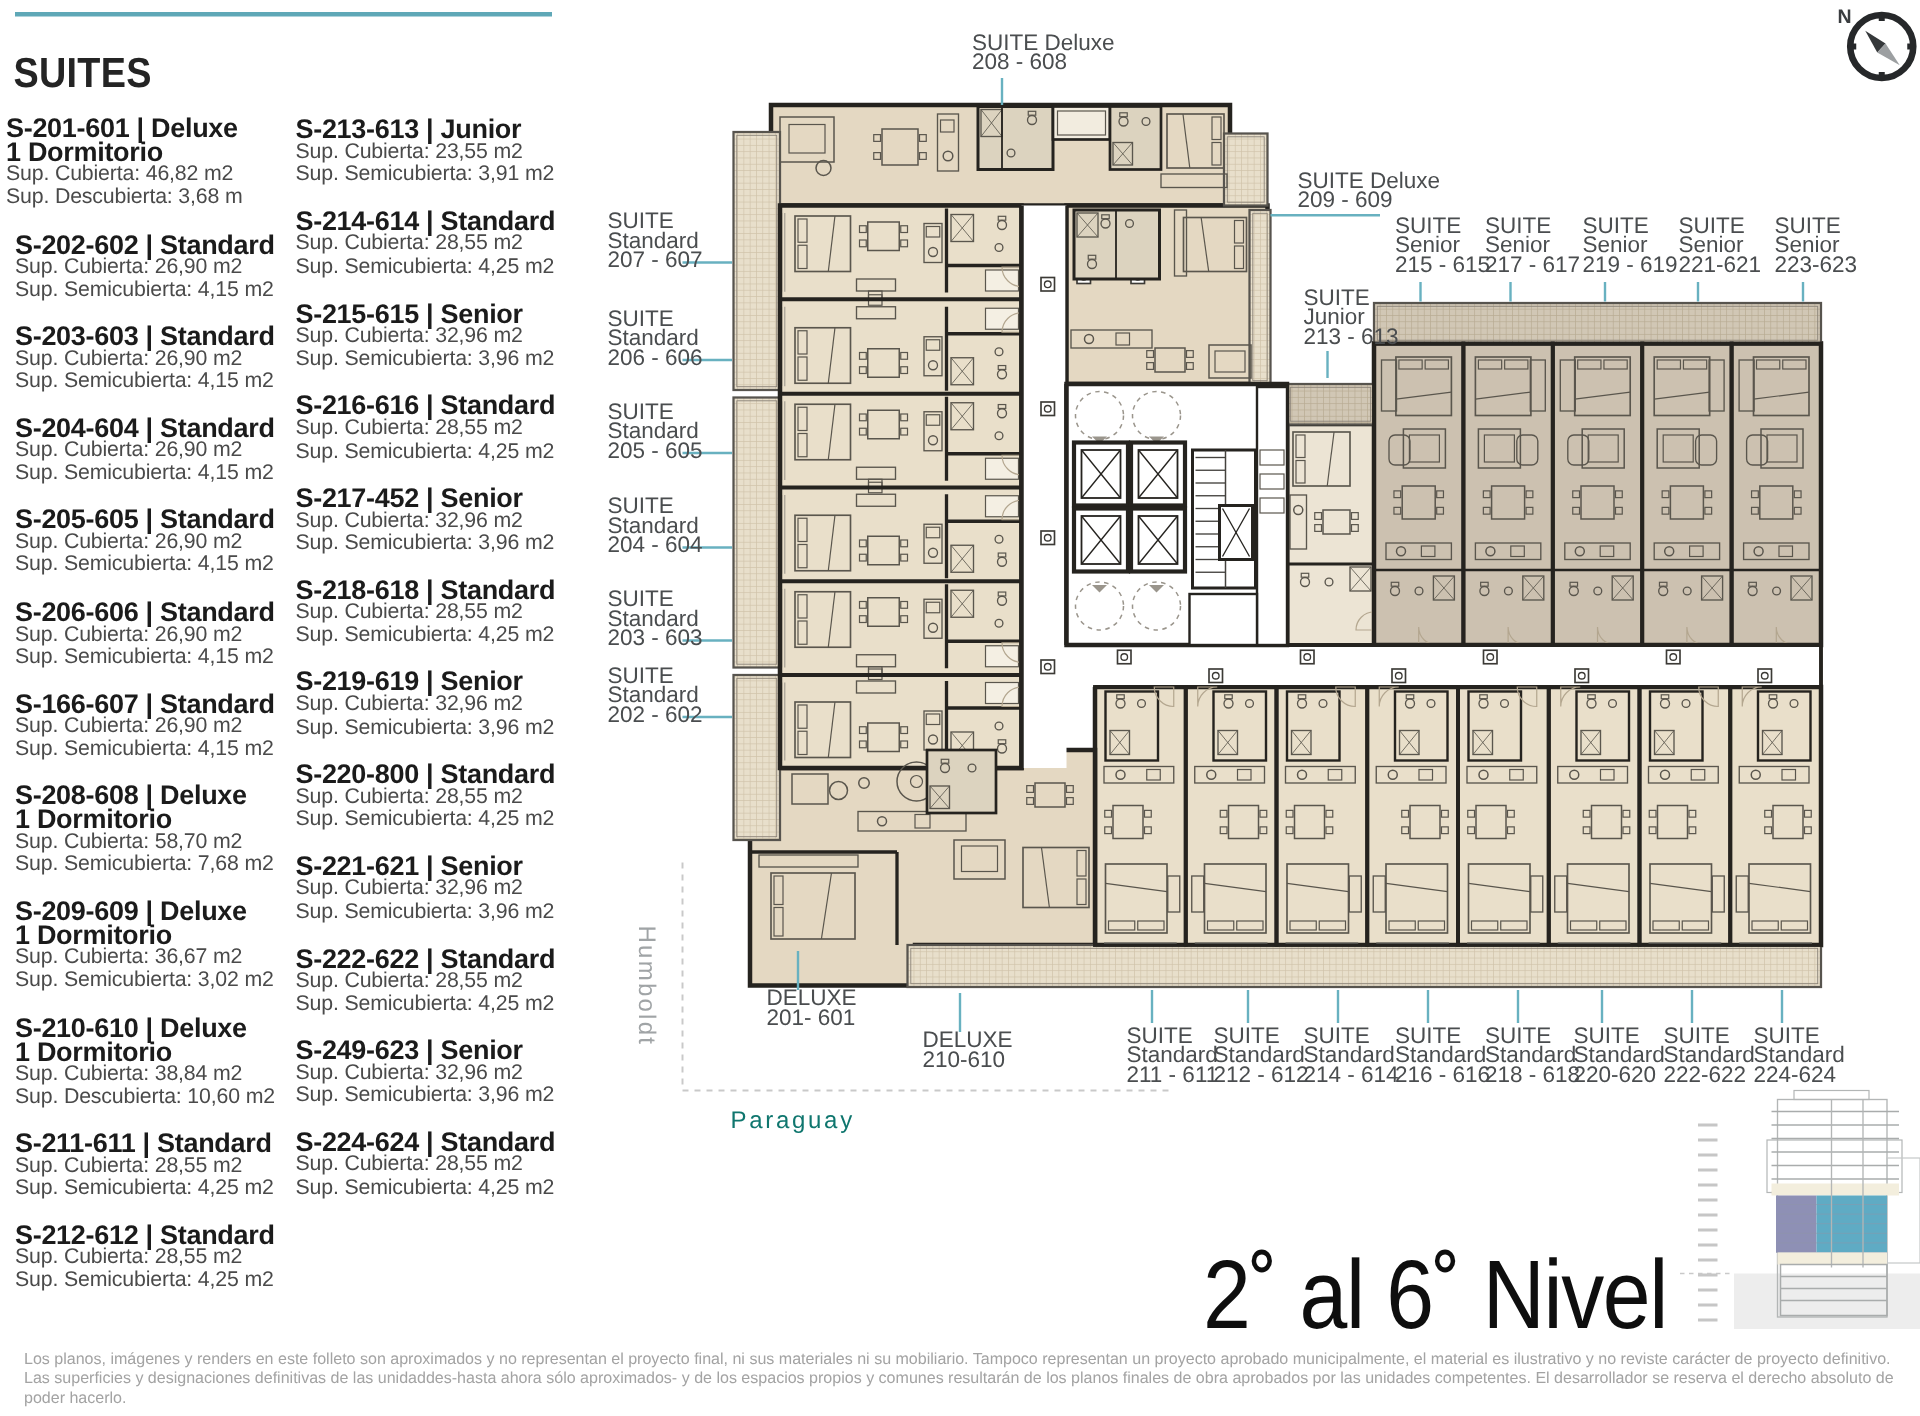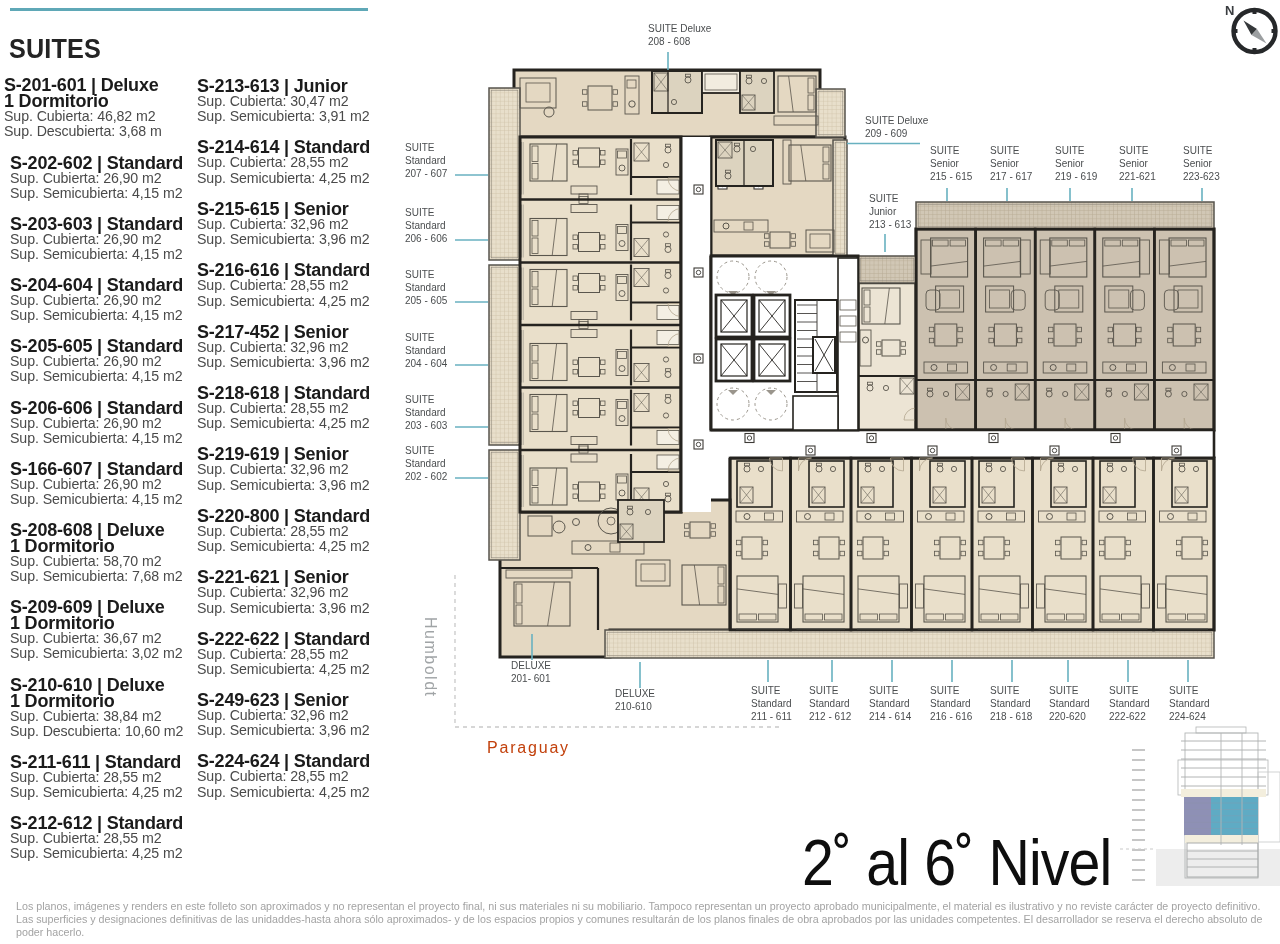"SUITE Deluxe" .pl { font-size: 10px -> 15px }
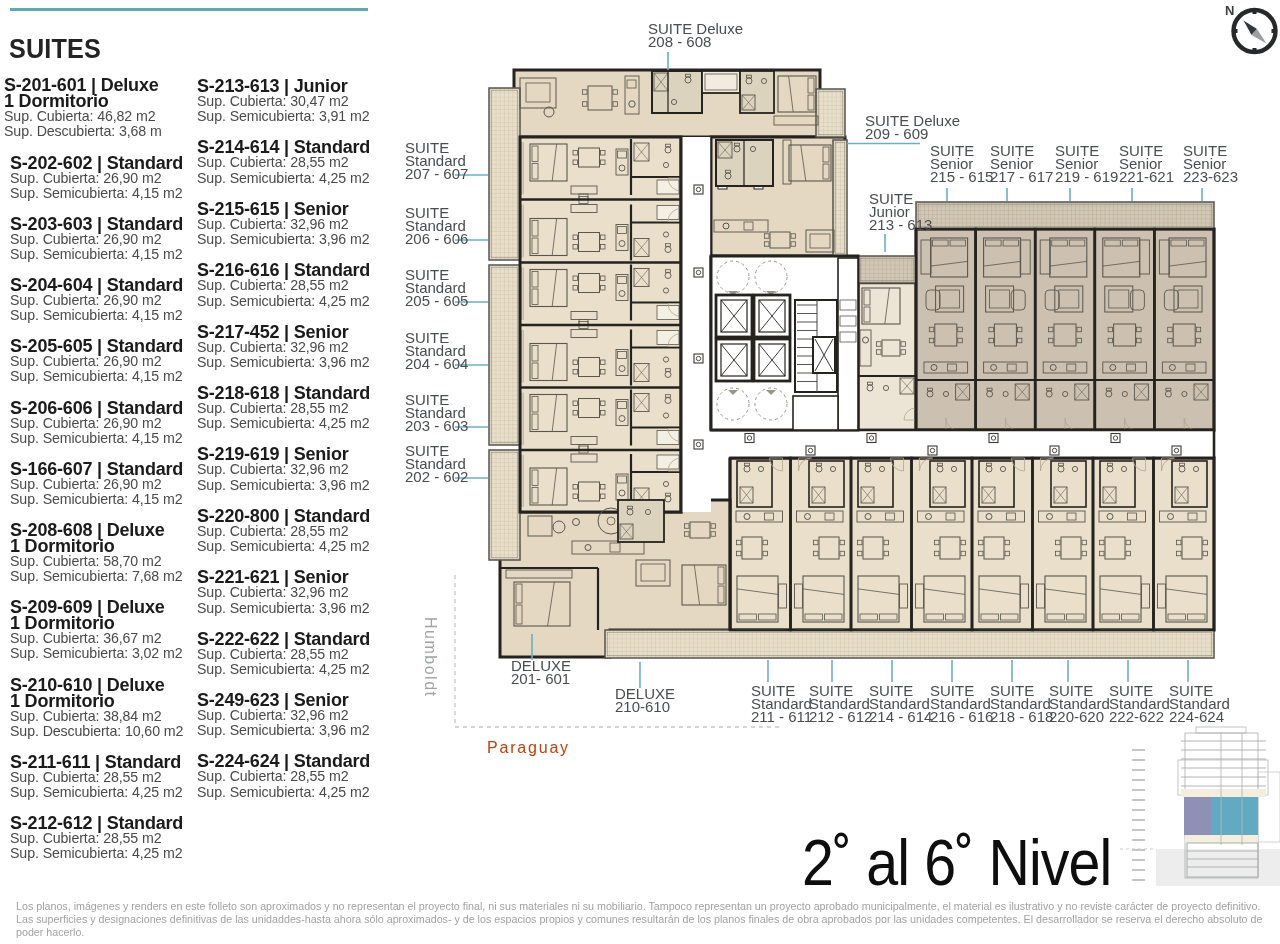"Sup. Cubierta: 30,47 m2" div.eb { text: 30,47 -> 23,55 }
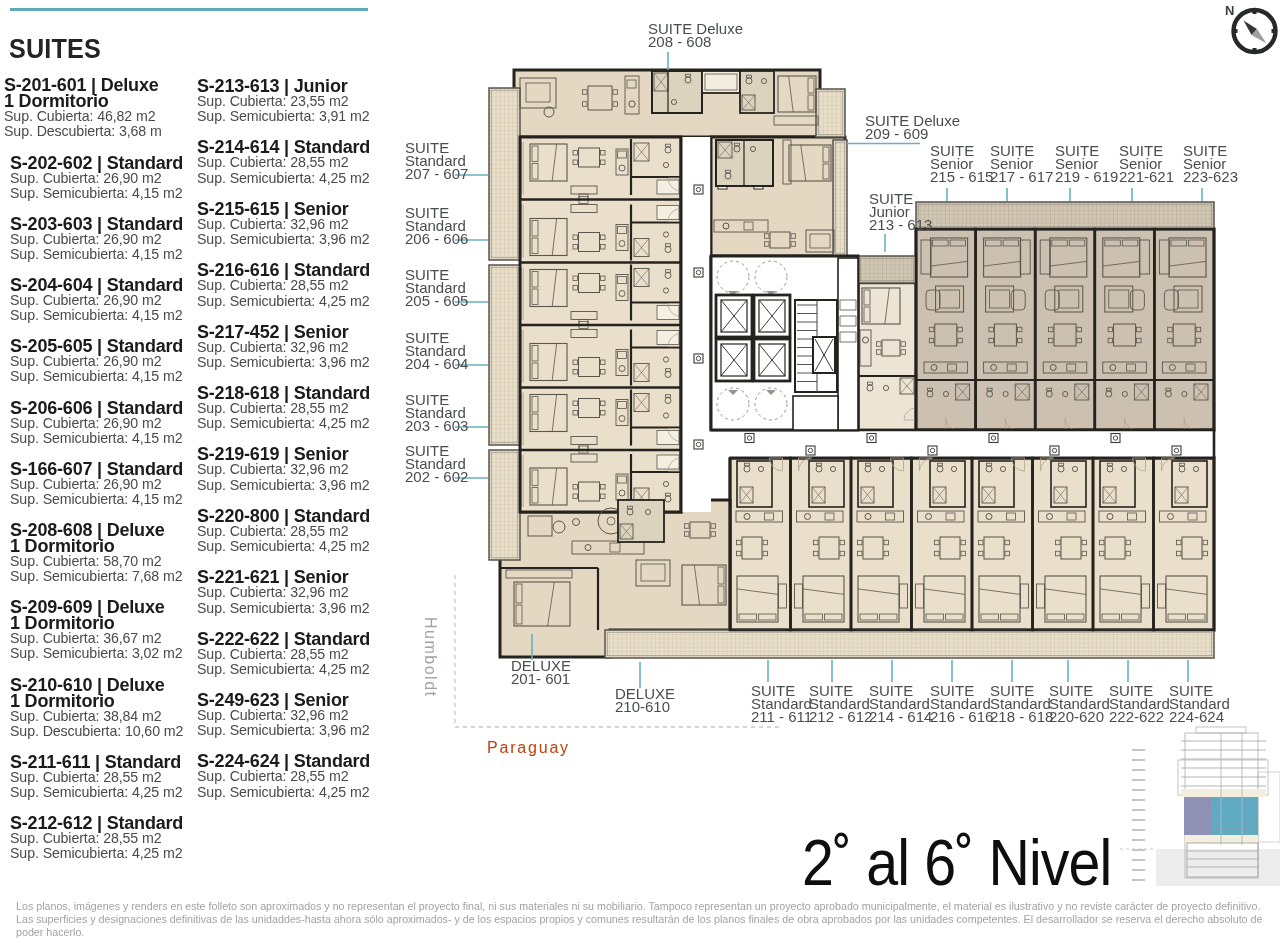"Paraguay" .paraguay { color: #c2410c -> #0f766e }
